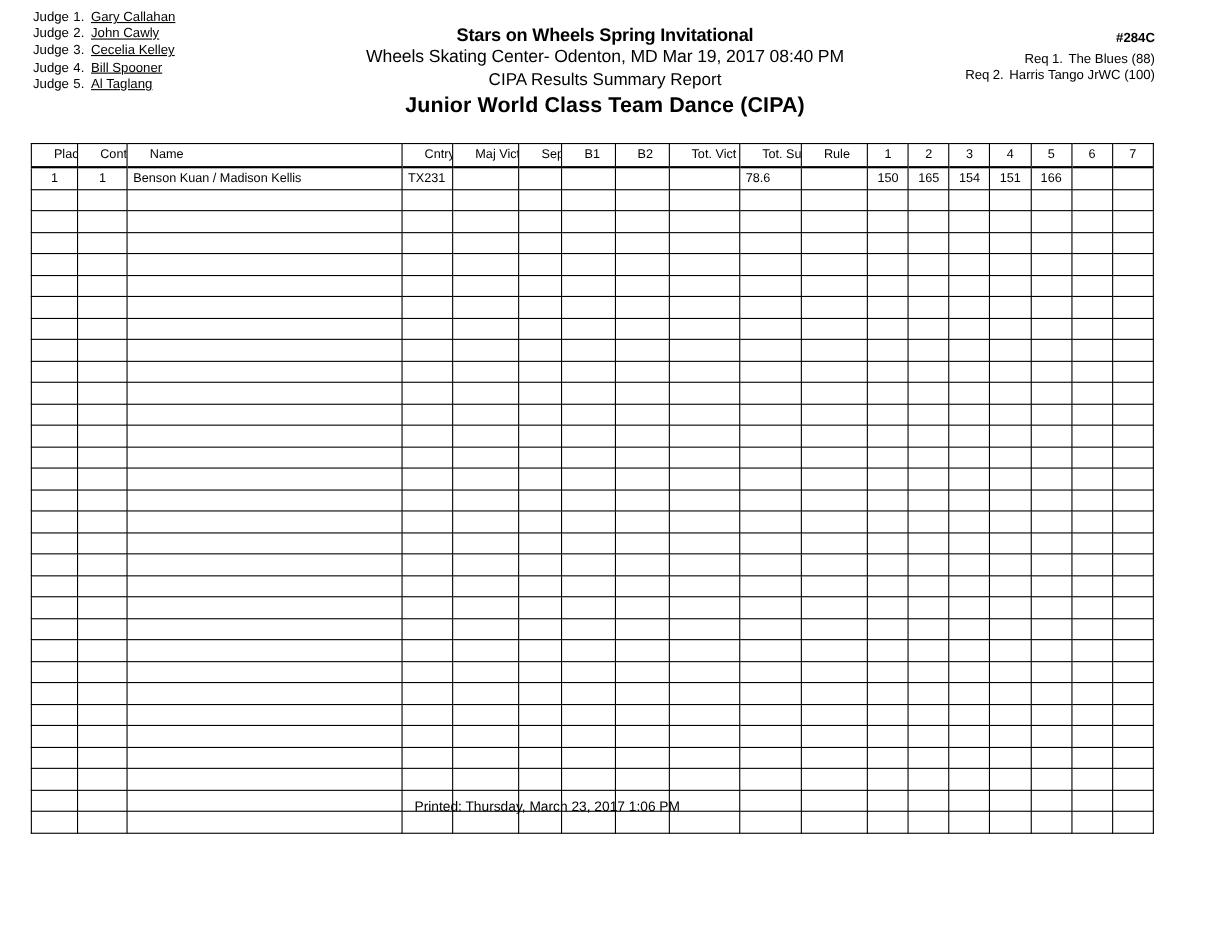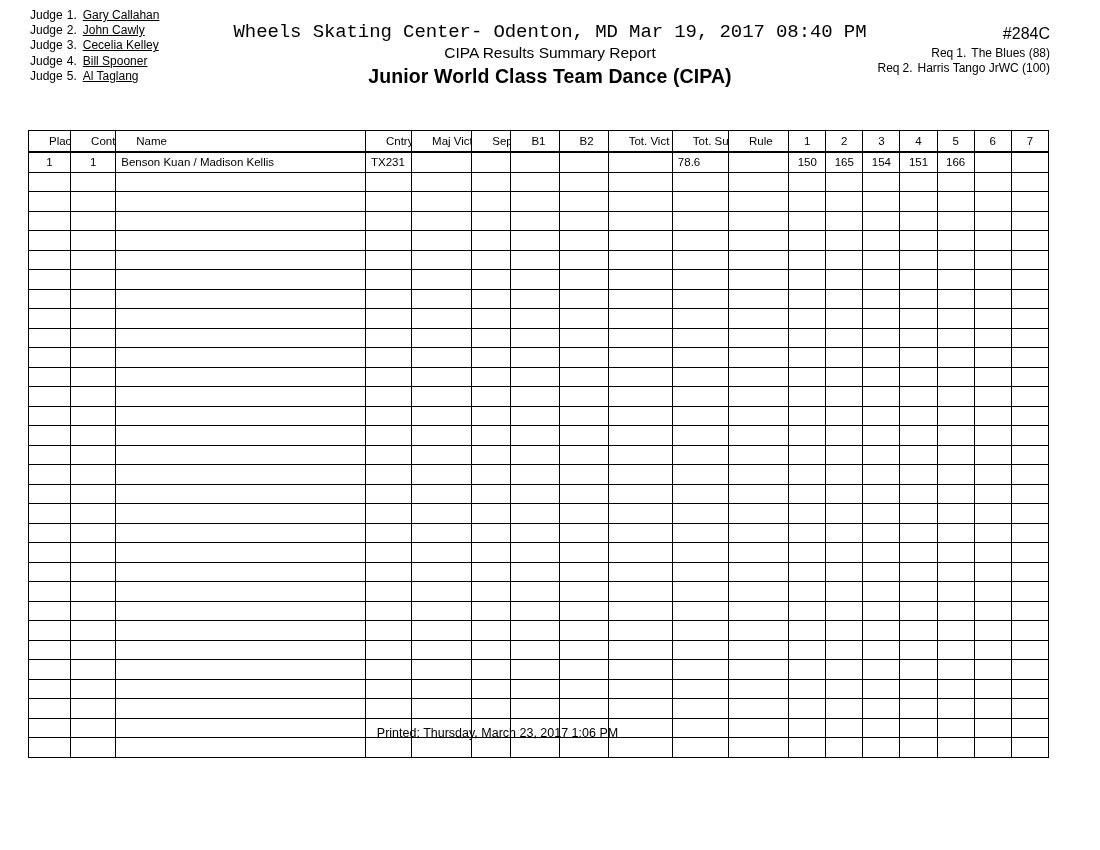"Stars on Wheels Spring Invitational" div { html: none -> <div>Stars on Wheels Spring Invitational</div> }
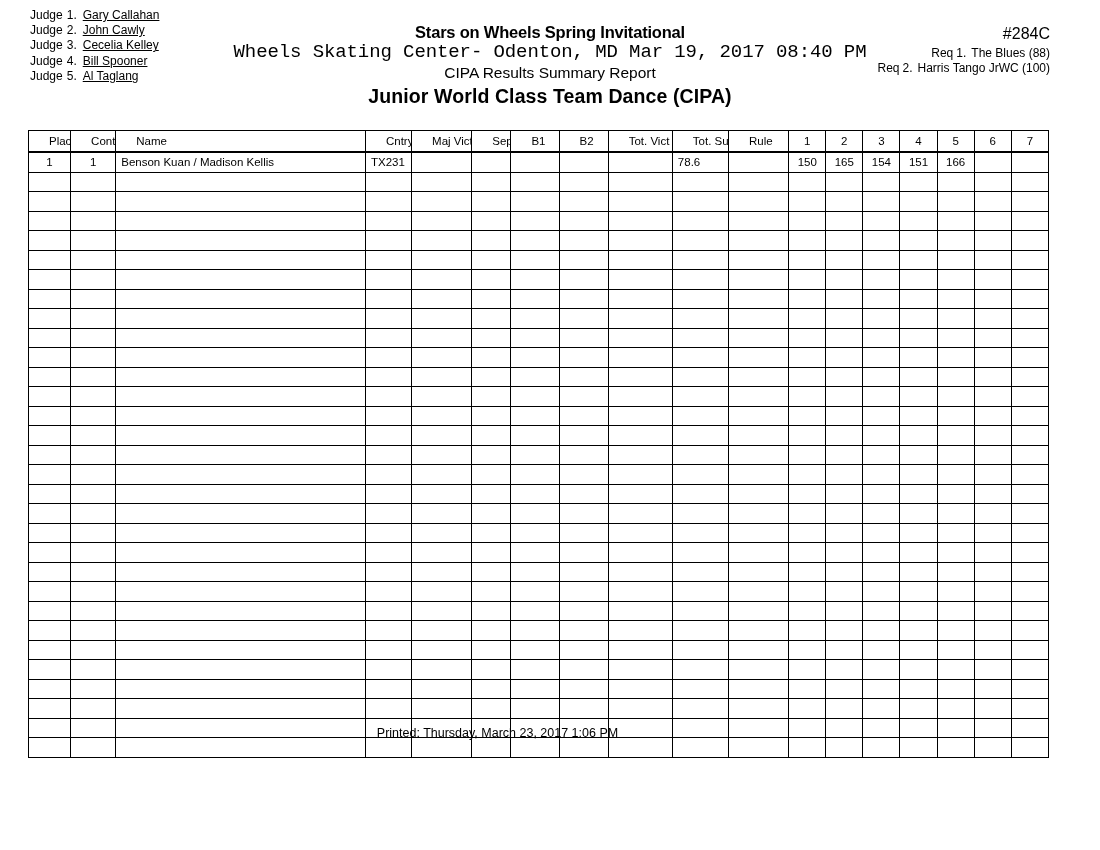"#284C" #event-number { font-size: 16px -> 12px; font-weight: normal -> bold }
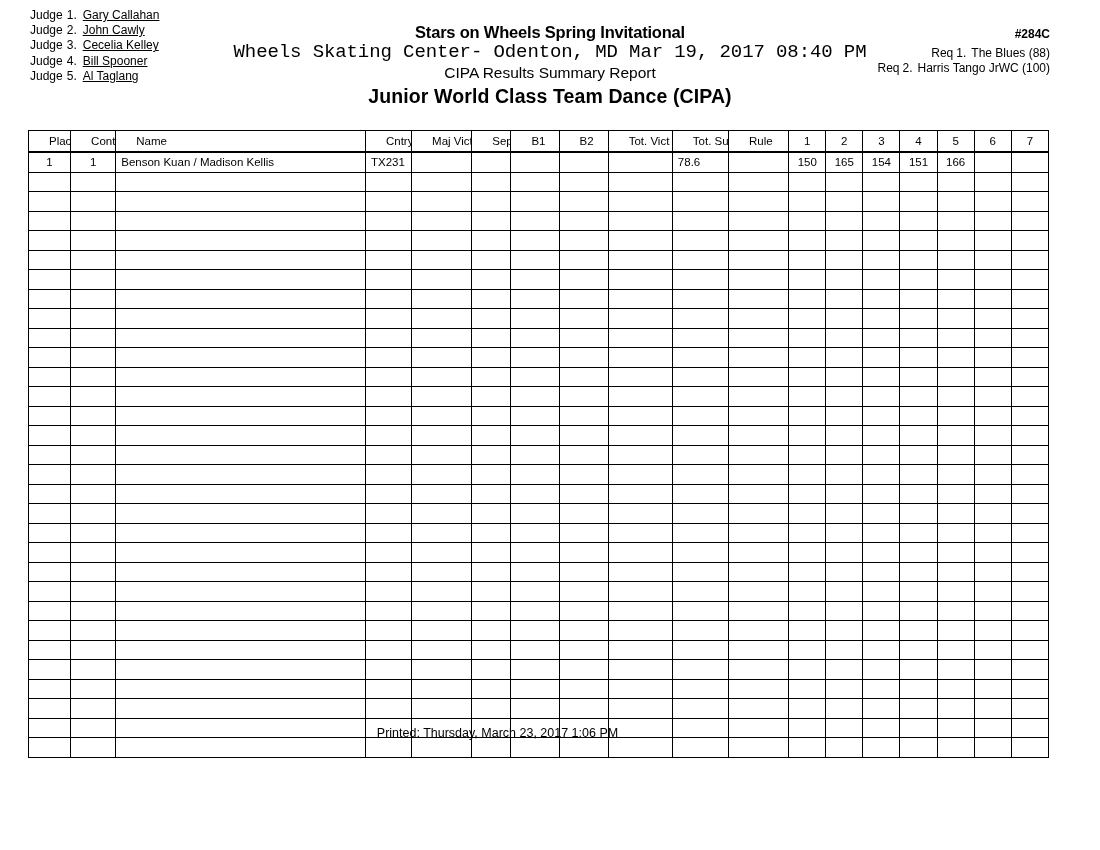"Wheels Skating Center- Odenton, MD" #venue-line { font-family: Liberation Mono, monospace -> none; font-size: 19px -> 16px }
